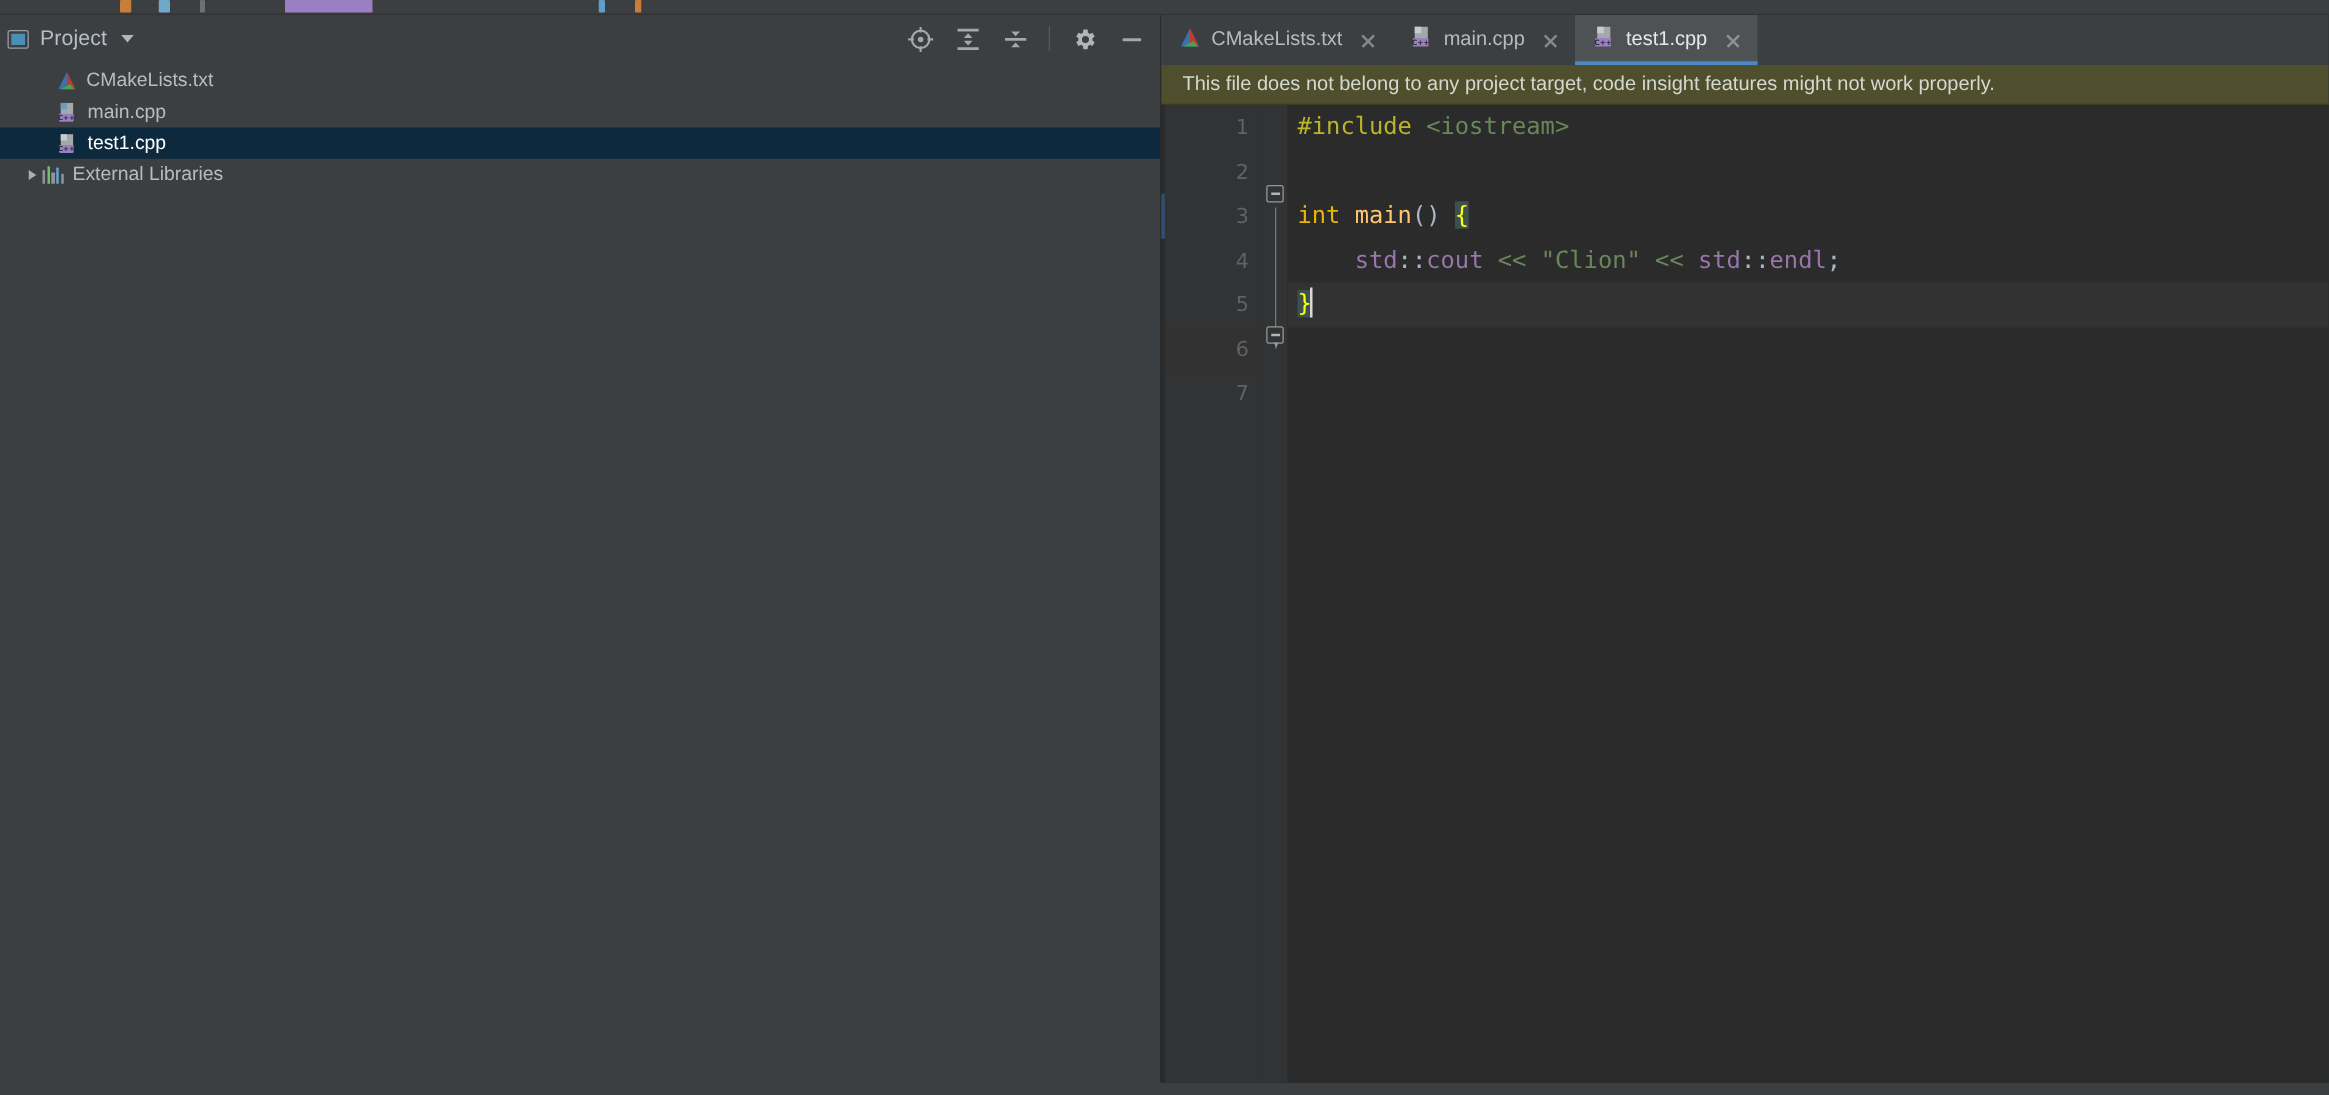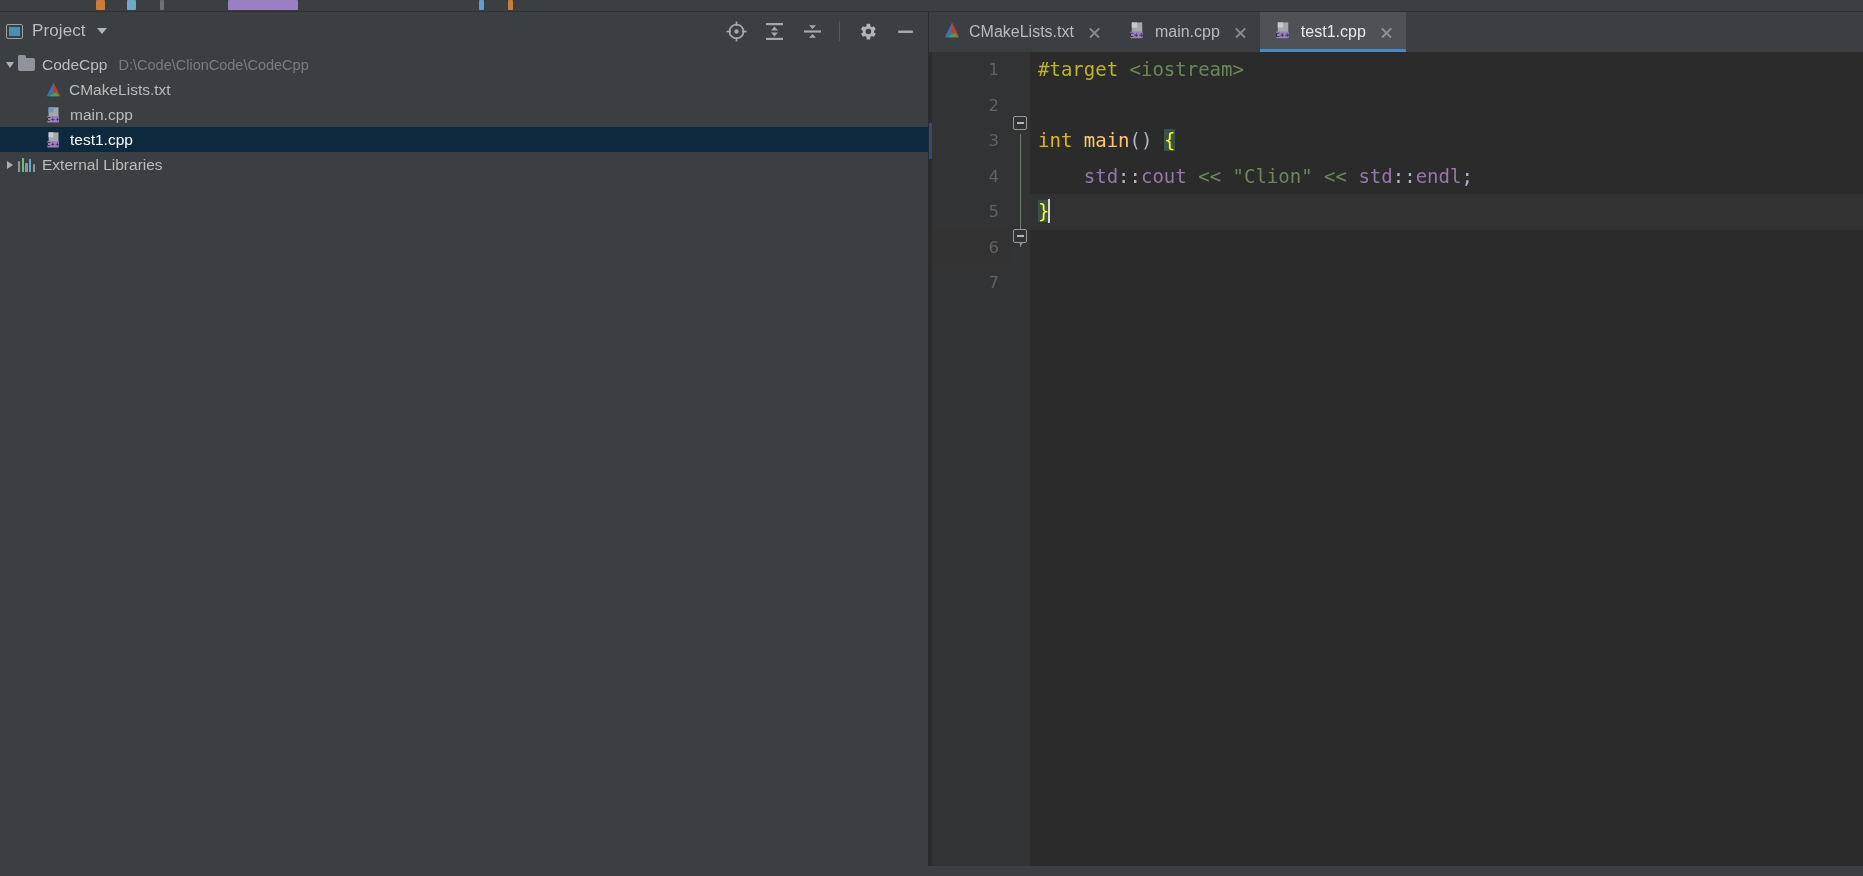"CodeCpp" div.tree-row { html: <div> <span> <i></i> </span> <span> <span></span> </span> <span>CodeCpp</span> <span>D:\Code\ClionCode\CodeCpp</span> </div> -> none }
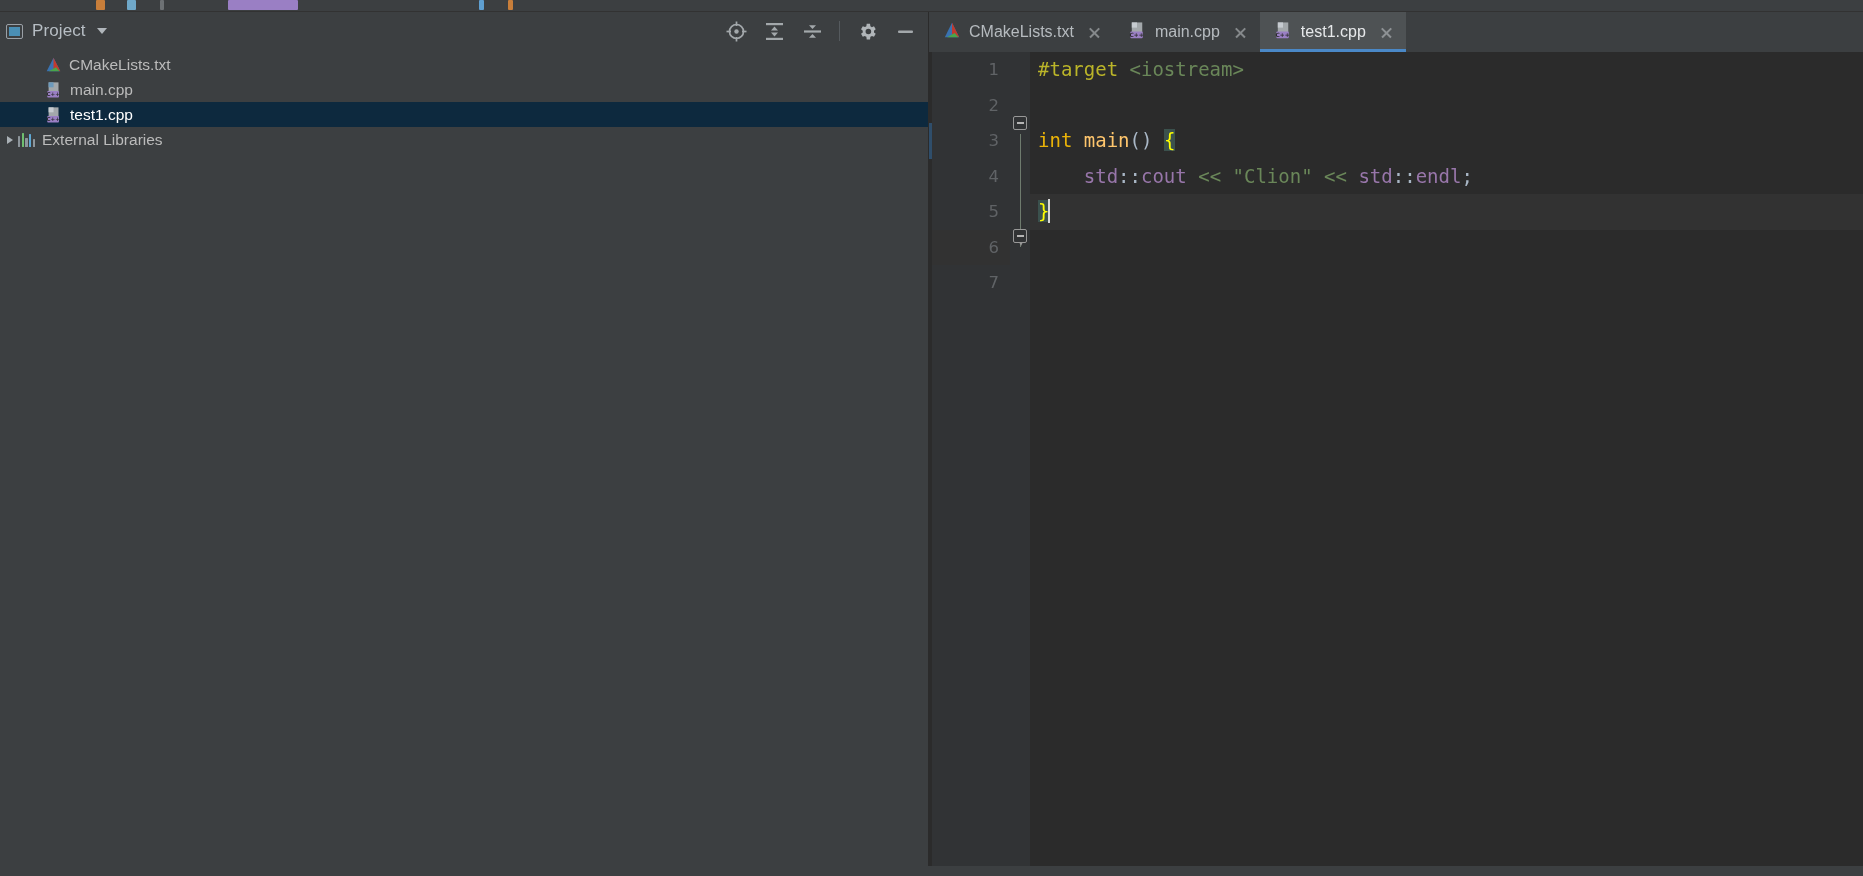"This file does not belong" div.warn-banner { html: none -> <div>This file does not belong to any project target, code insight features might not work properly.</div> }
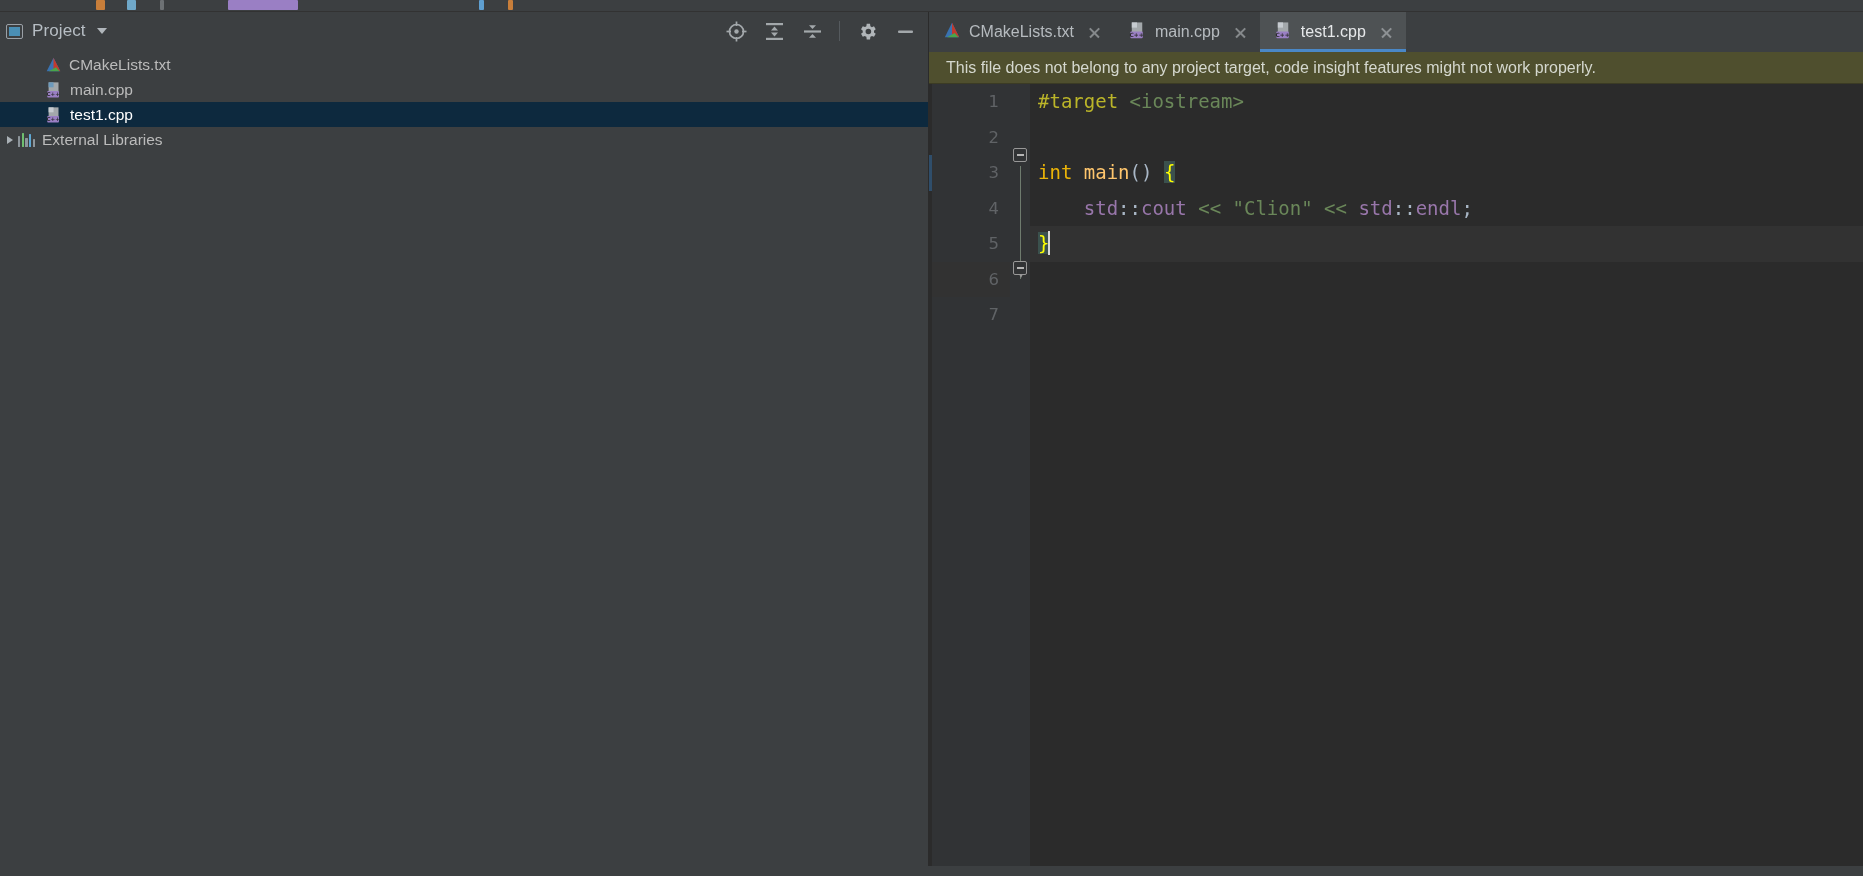"#target" span.s-pre { text: target -> include }
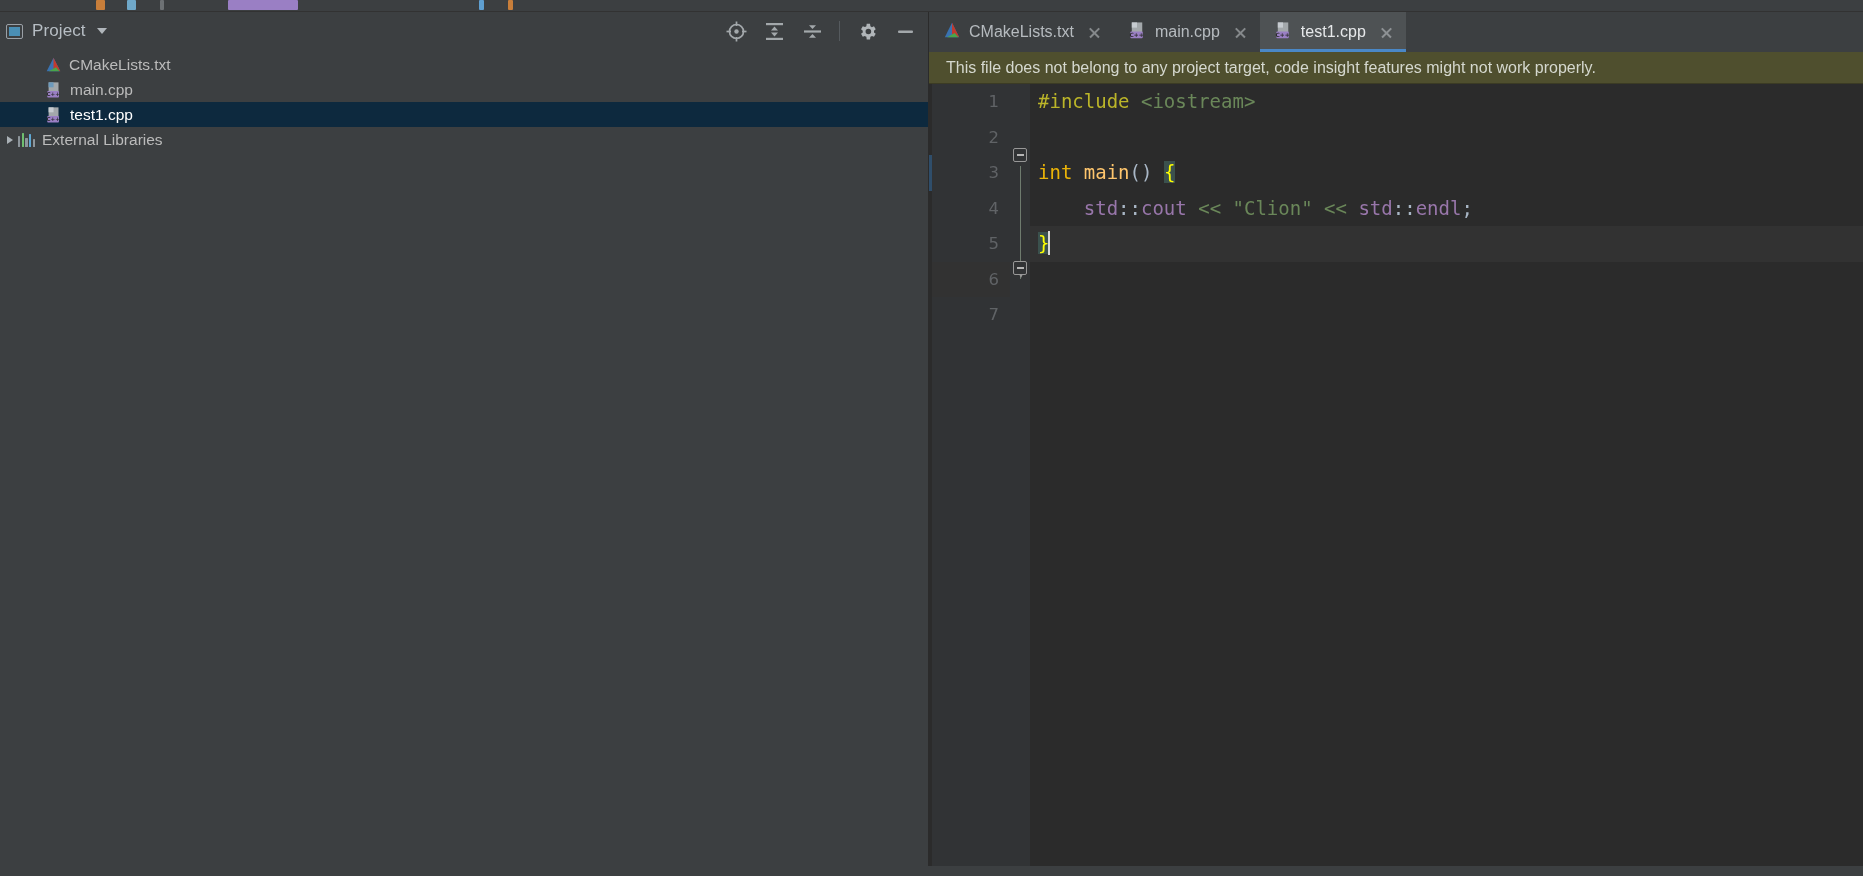"External Libraries" div.tree-row { padding-left: 2px -> 18px }
